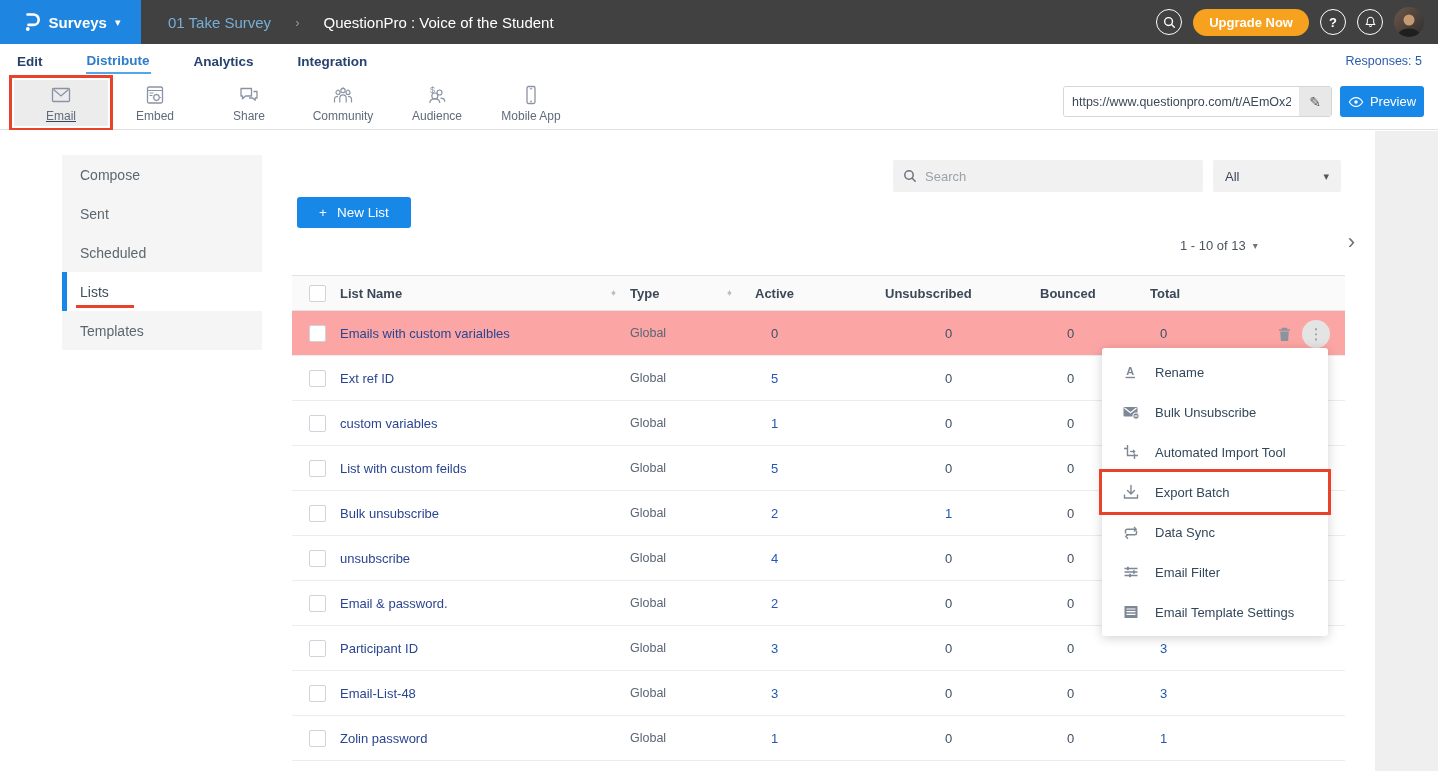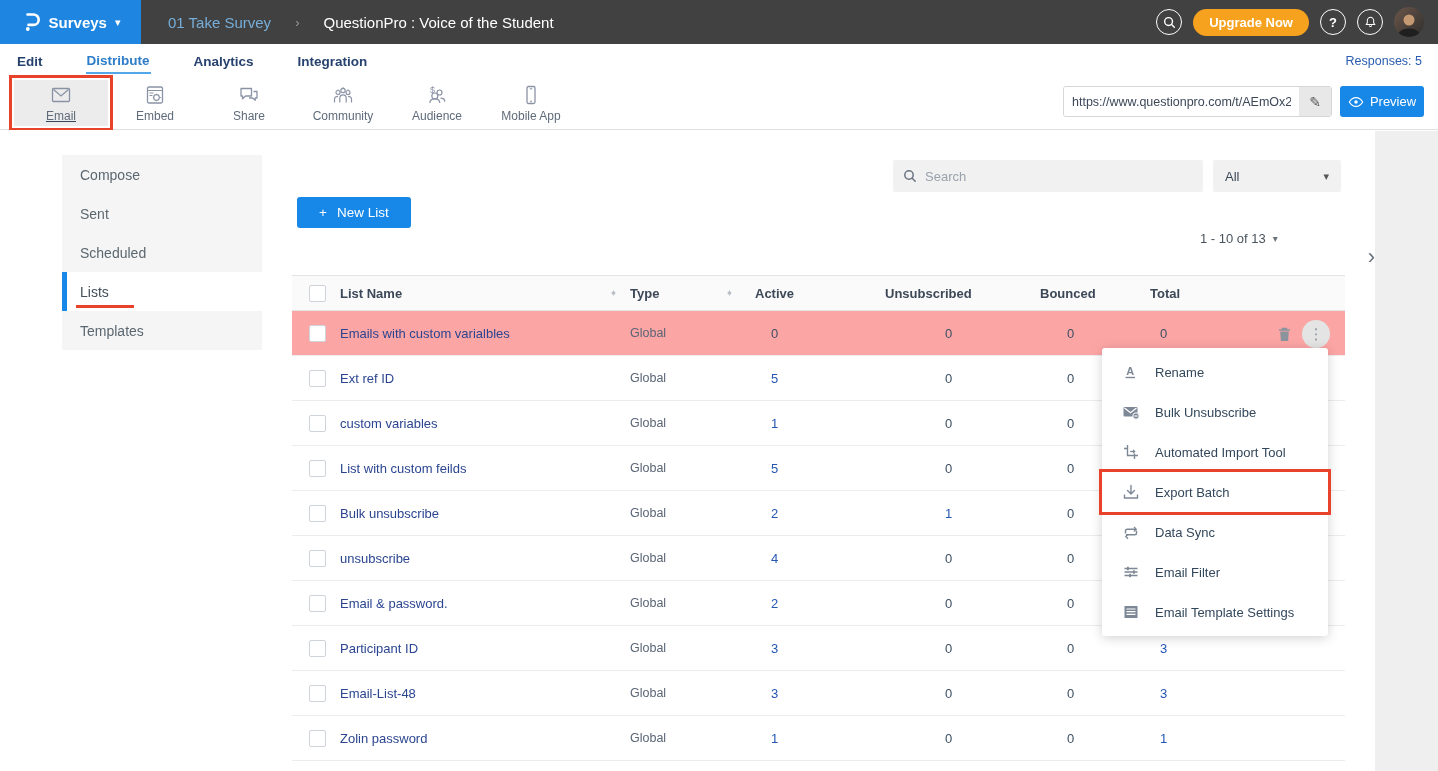"1 - 10 of 13" .pagination { align-items: flex-start -> flex-end; flex-direction: column -> none; left: 908px -> 888px }
